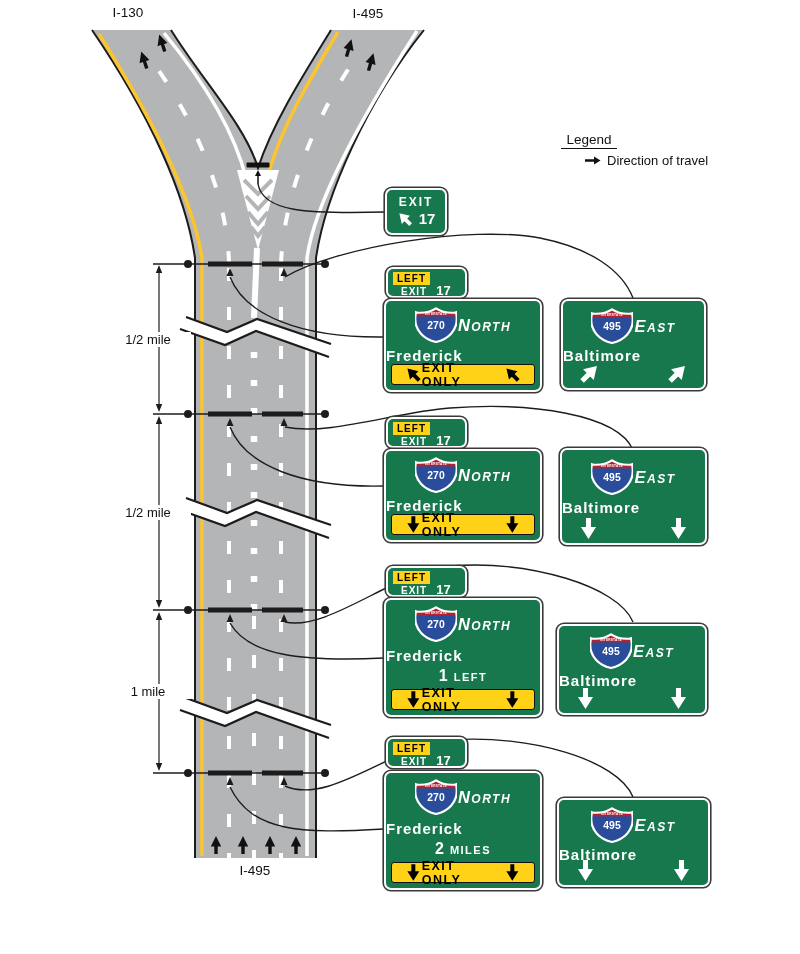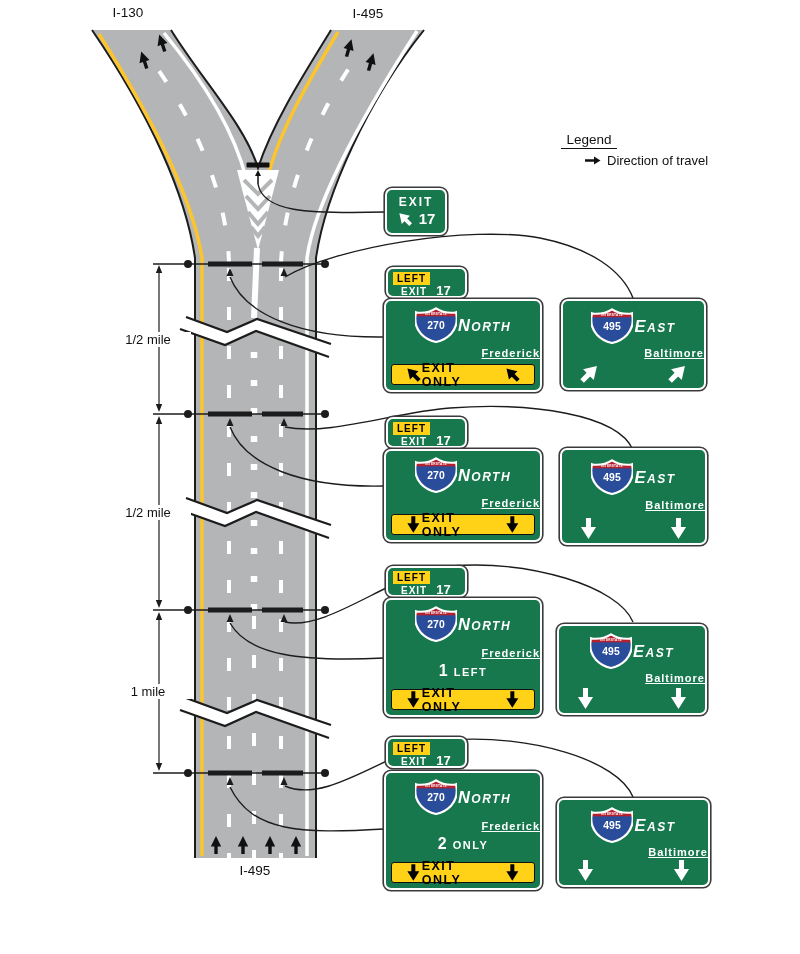"Frederick" .dest { font-size: 11px -> 15px; text-align: right -> left; text-decoration: underline -> none }
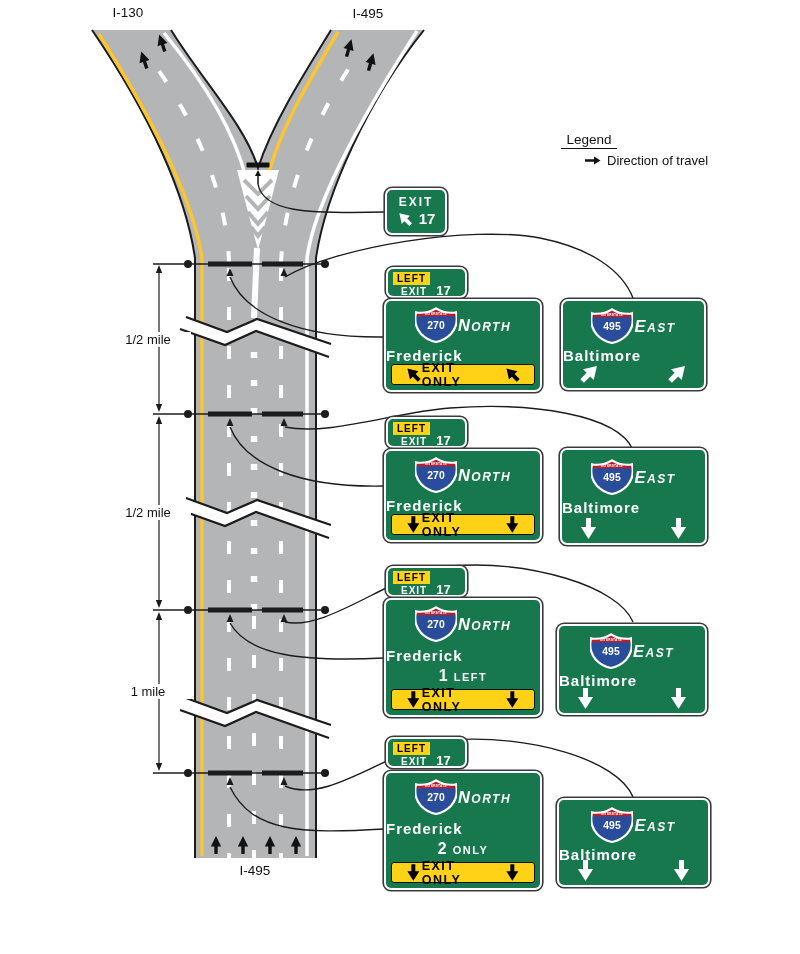"ONLY" span.dist-unit { text: ONLY -> MILES }
